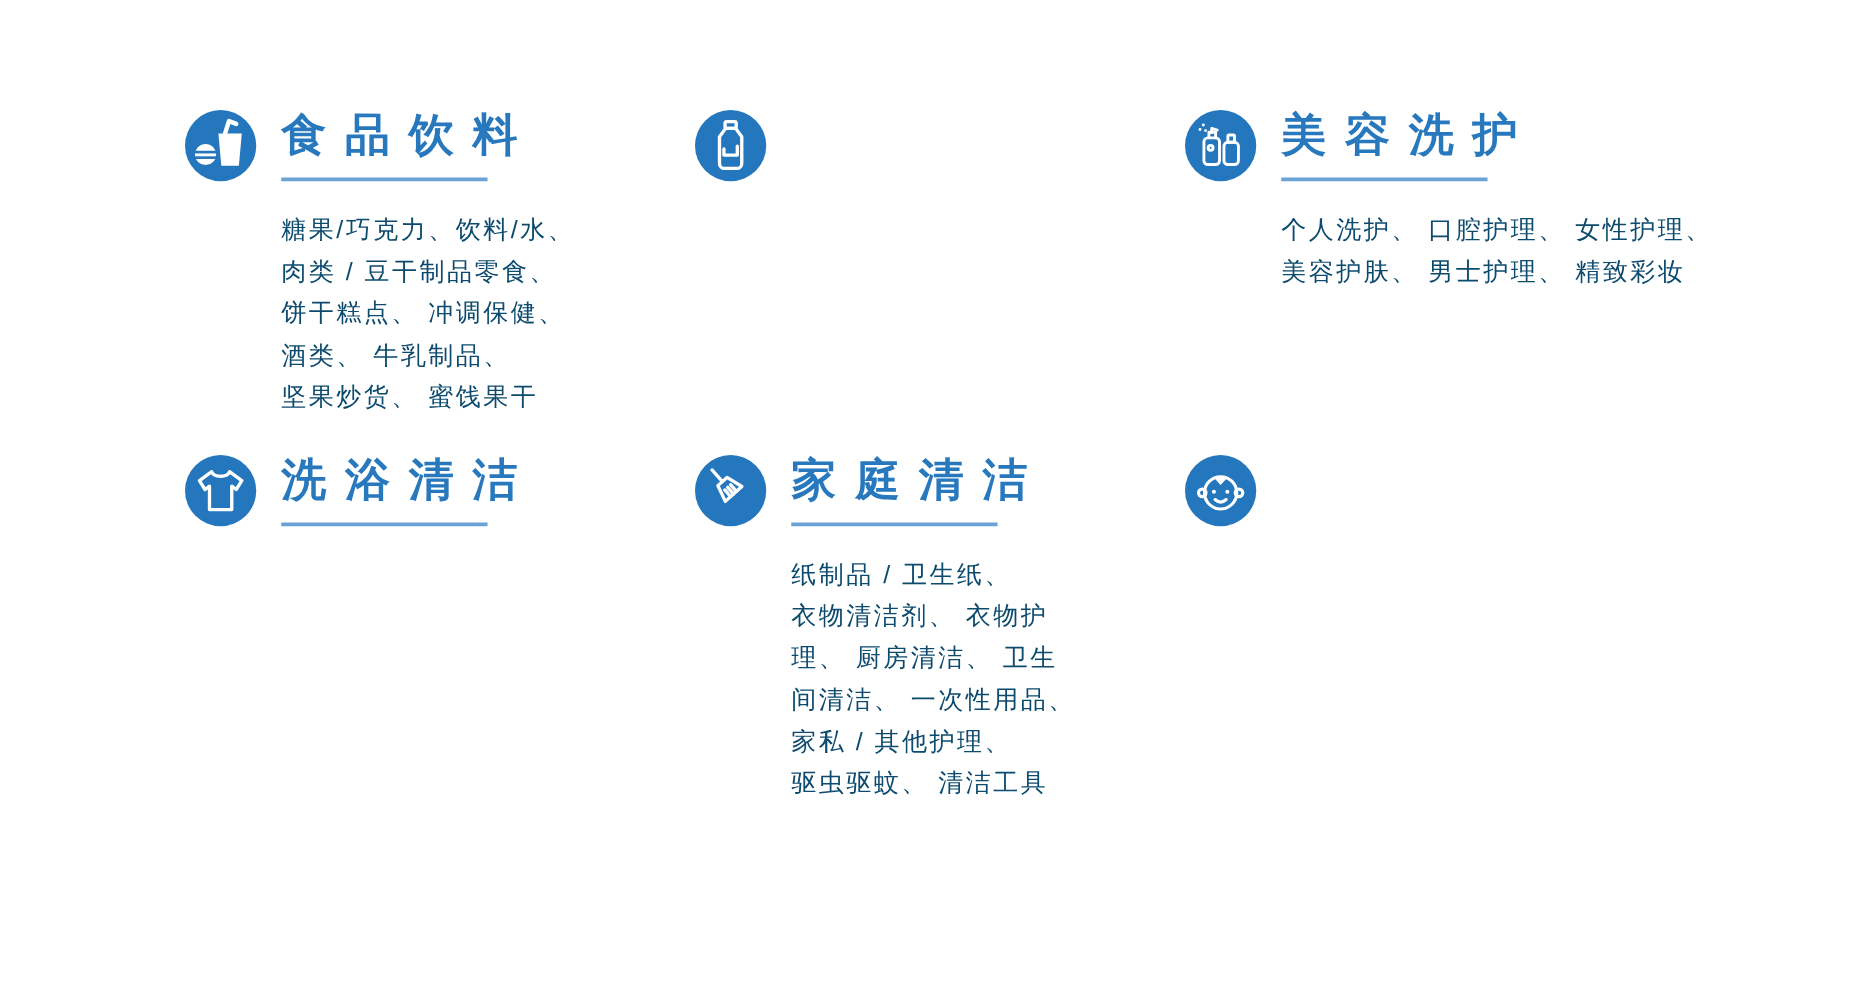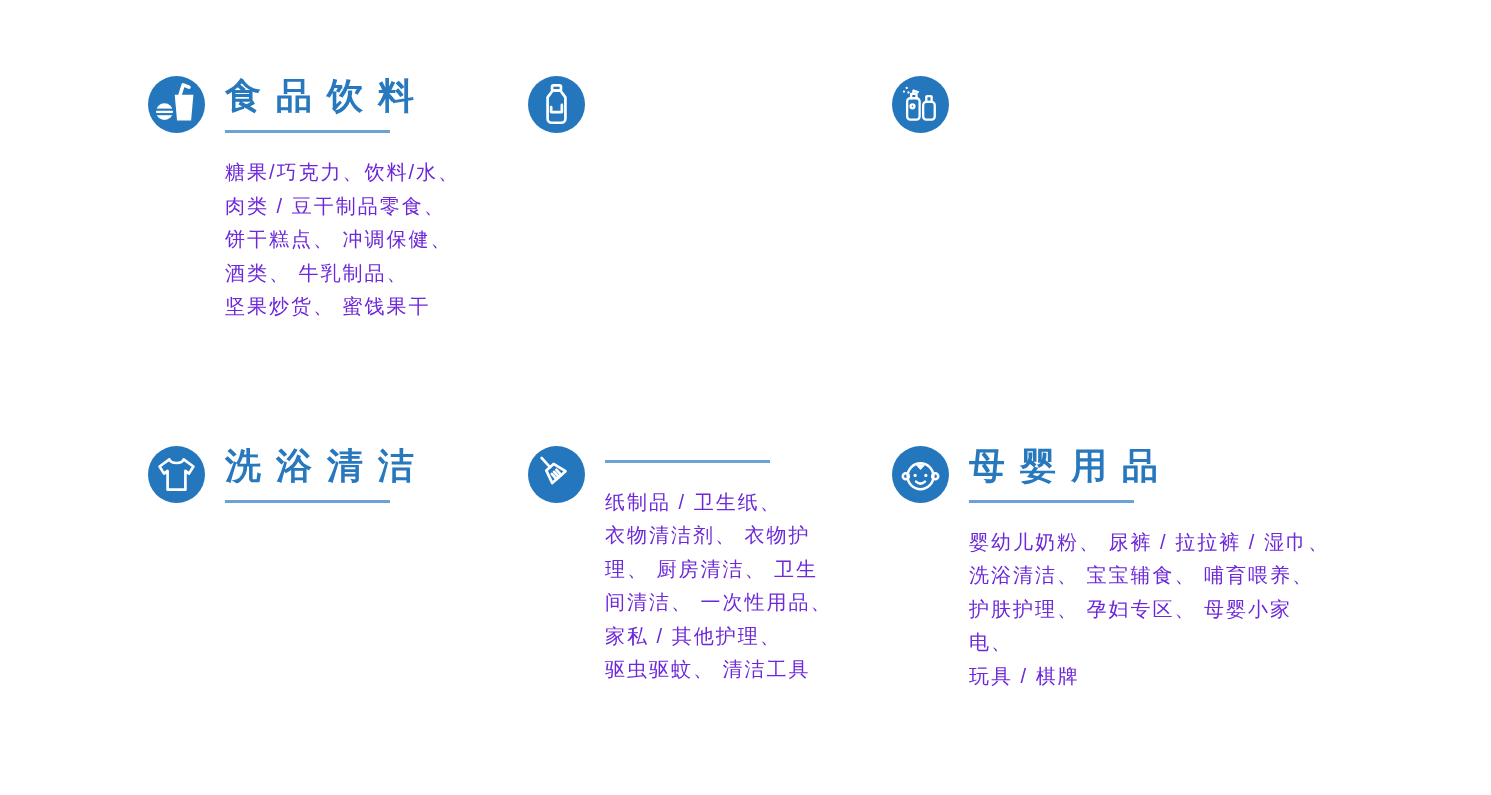"食品饮料" .grid { gap: none -> 28px; top: 76px -> 88px }
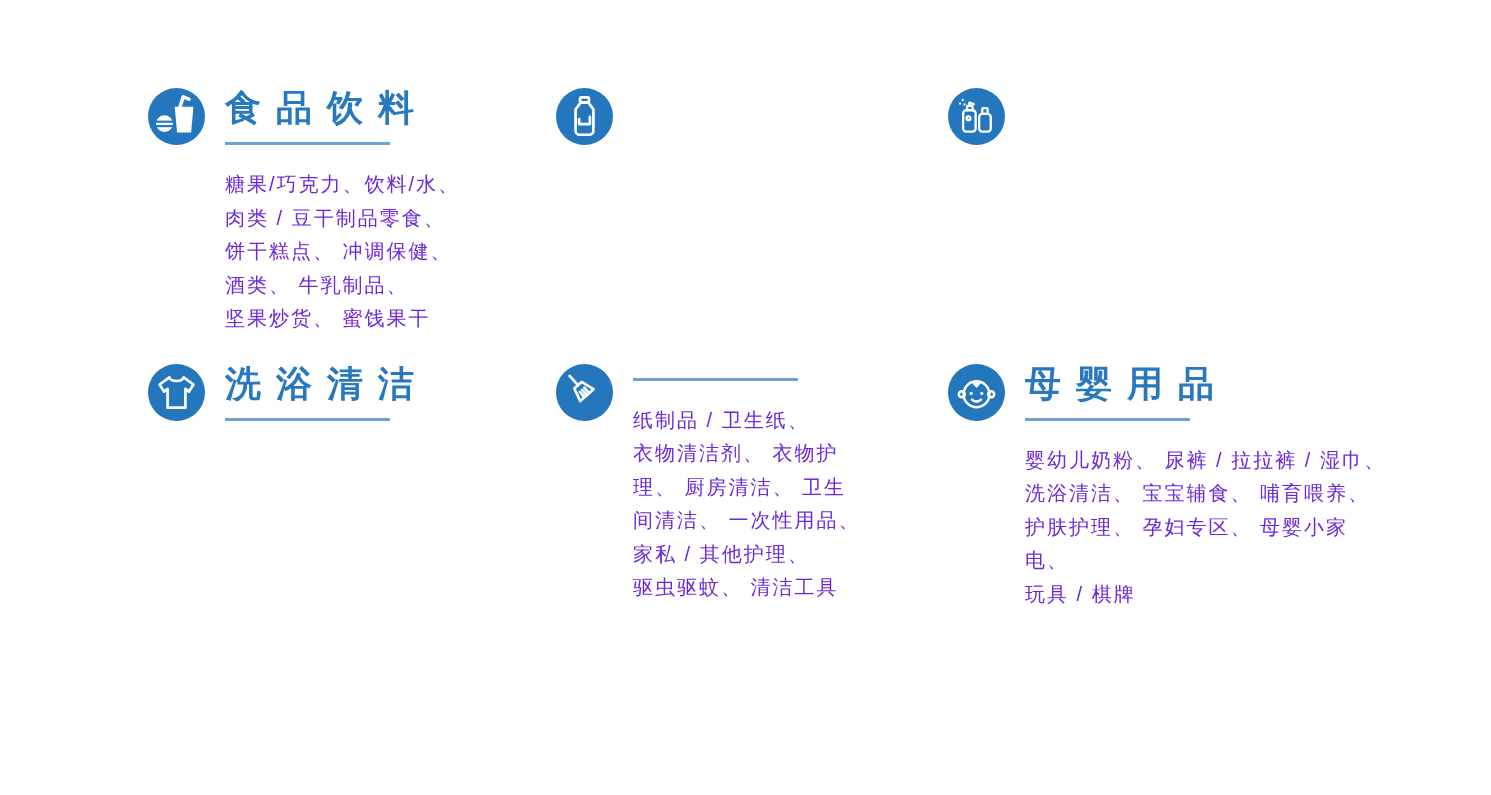"美容洗护" div.card-body { html: none -> <div> <div>美容洗护</div> <div></div> <div>个人洗护、 口腔护理、 女性护理、 美容护肤、 男士护理、 精致彩妆</div> </div> }
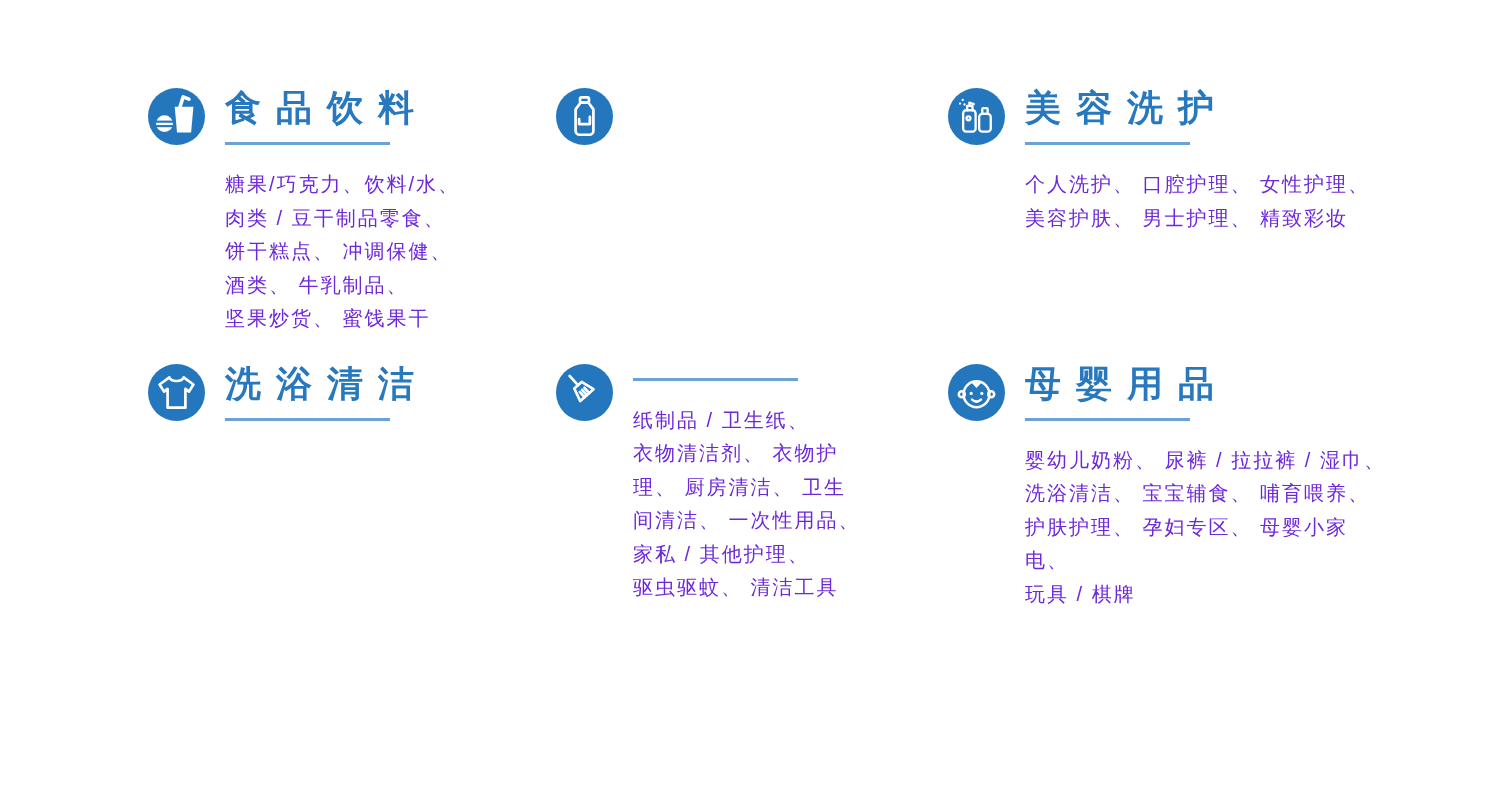"糖果/巧克力、饮料/水、" .card-desc { color: #6d28d9 -> #0c4a6e }
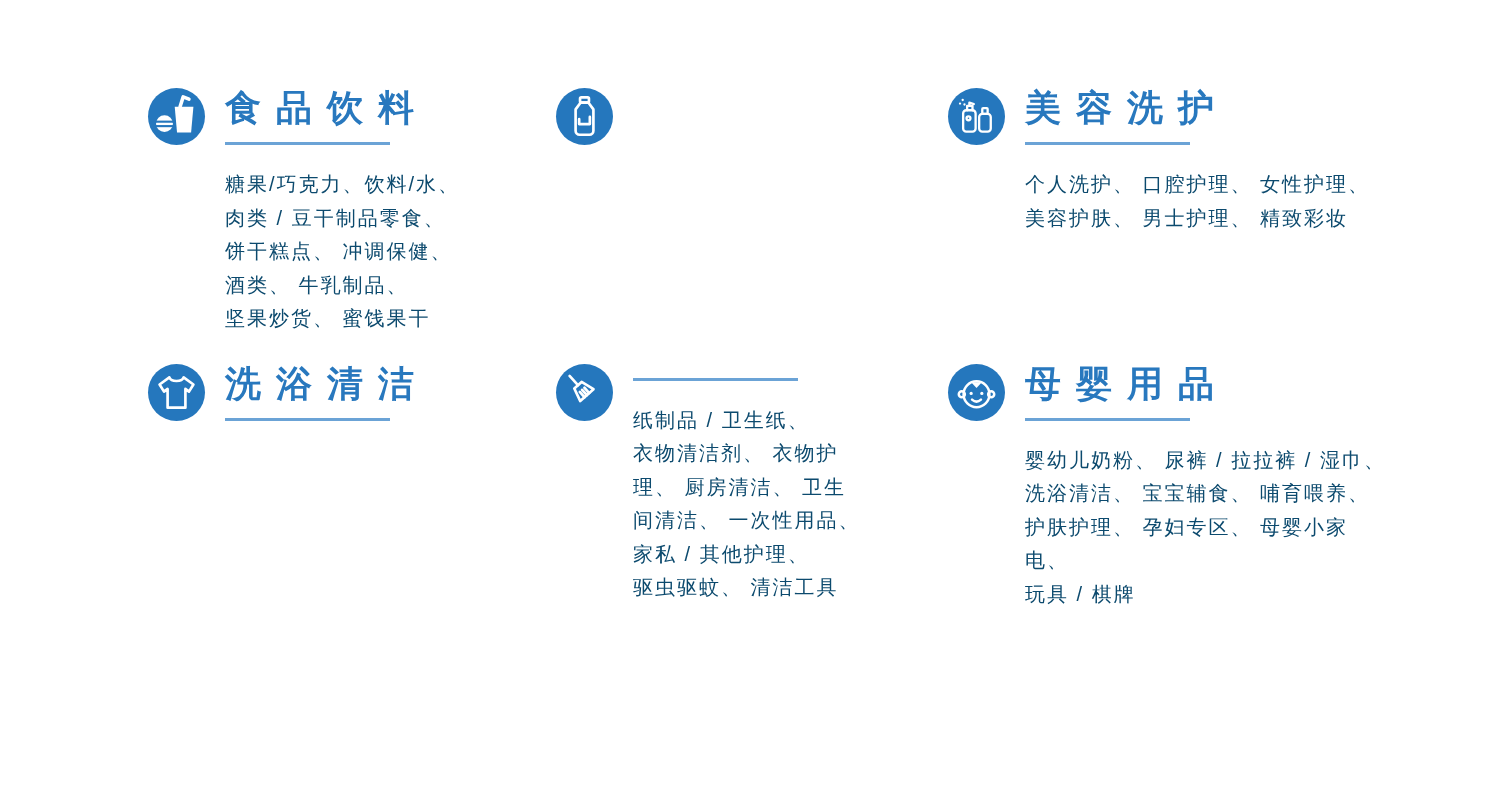"家庭清洁" div.card-title { html: none -> <div>家庭清洁</div> }
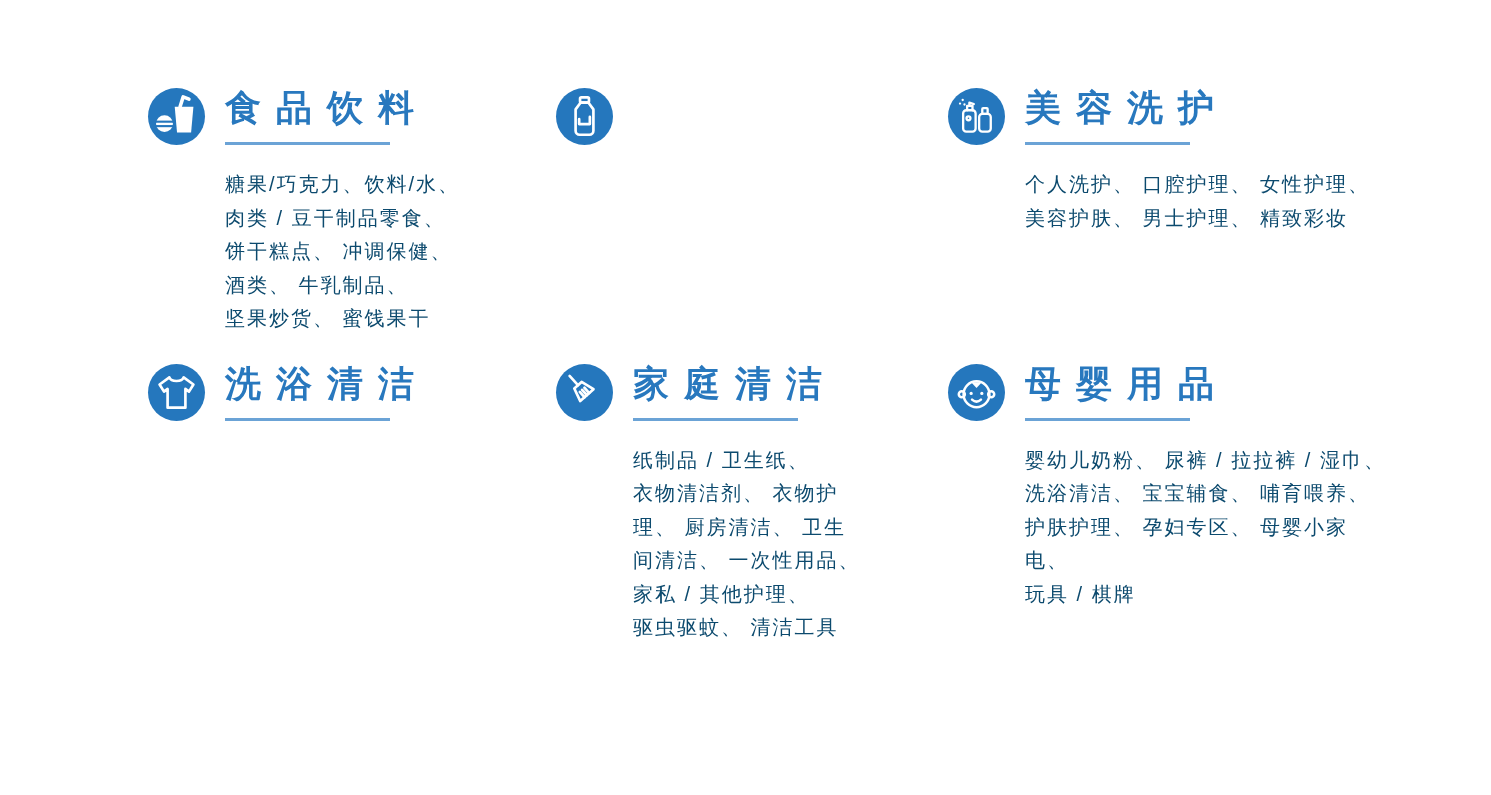"母婴用品" div.card-body { html: <div> <div>母婴用品</div> <div></div> <div>婴幼儿奶粉、 尿裤 / 拉拉裤 / 湿巾、 洗浴清洁、 宝宝辅食、 哺育喂养、 护肤护理、 孕妇专区、 母婴小家电、 玩具 / 棋牌</div> </div> -> none }
